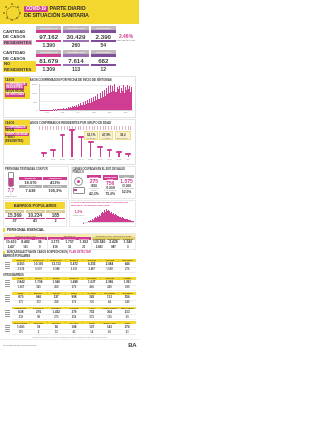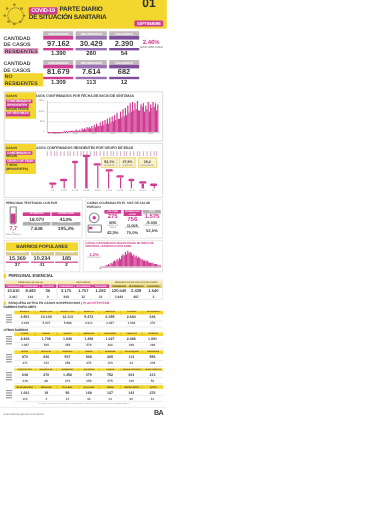"01" div.datebox { html: <div> <div>01</div> <div>SEPTIEMBRE</div> </div> -> none }
